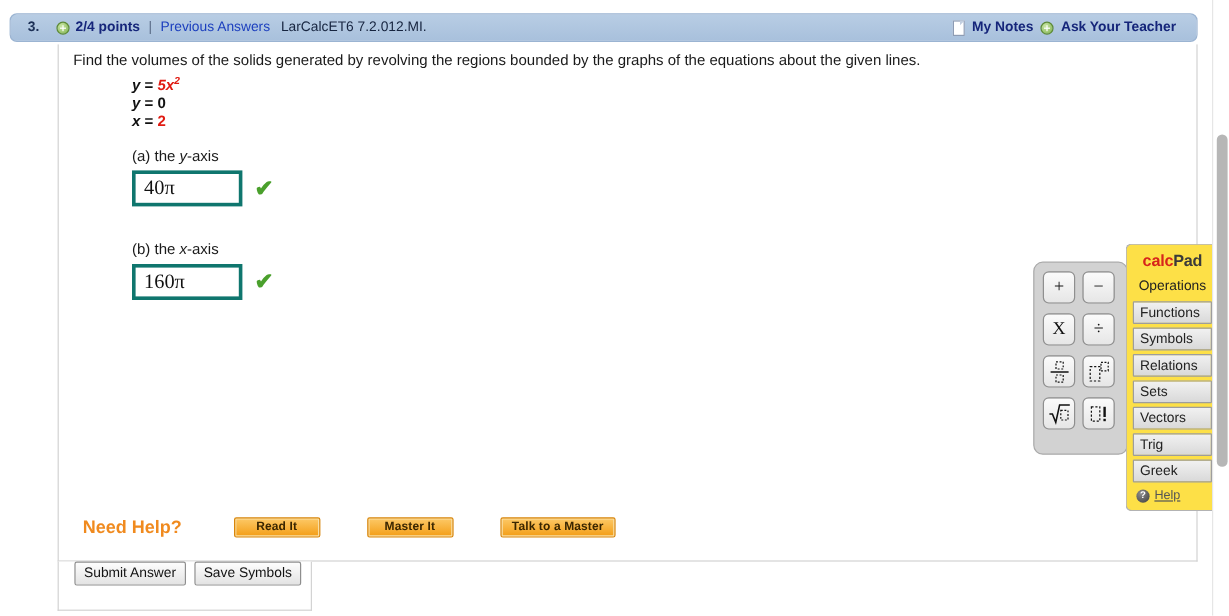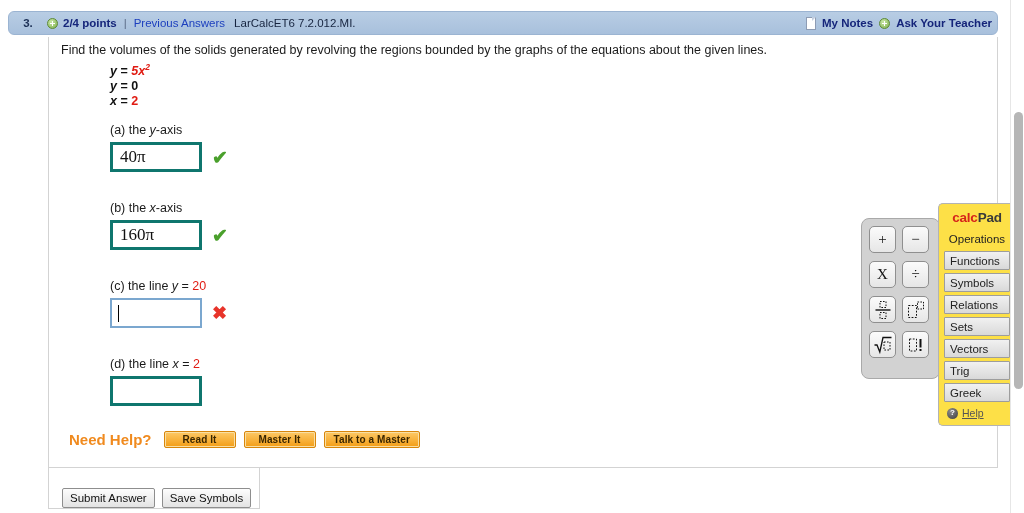"My Notes" #question-header .right-group { margin-right: 5px -> 17px }
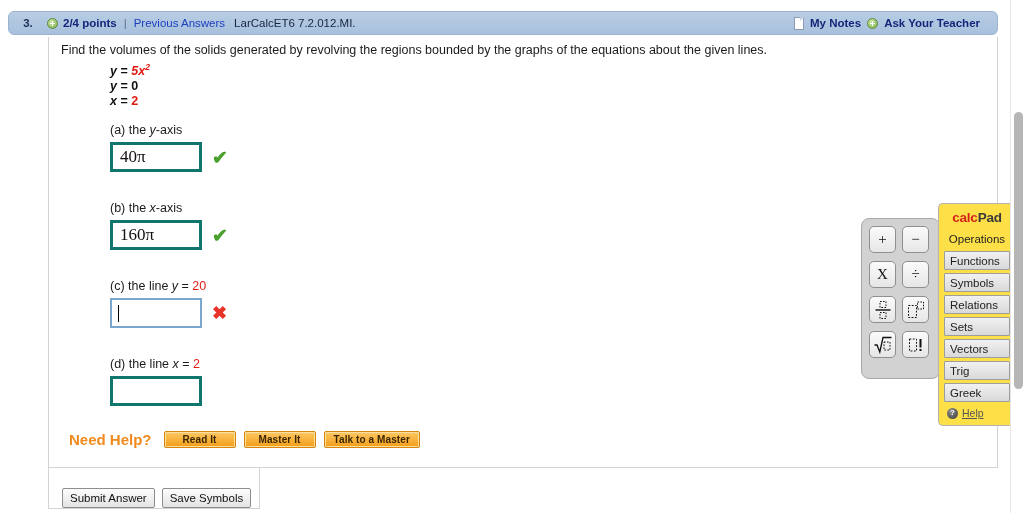"(c) the line y =" div.part { html: <div> <div><span>(c) the line </span><span>y</span><span> = </span><span>20</span></div> <div> <div> <span></span> <span></span> </div> <span>✖</span> </div> </div> -> none }
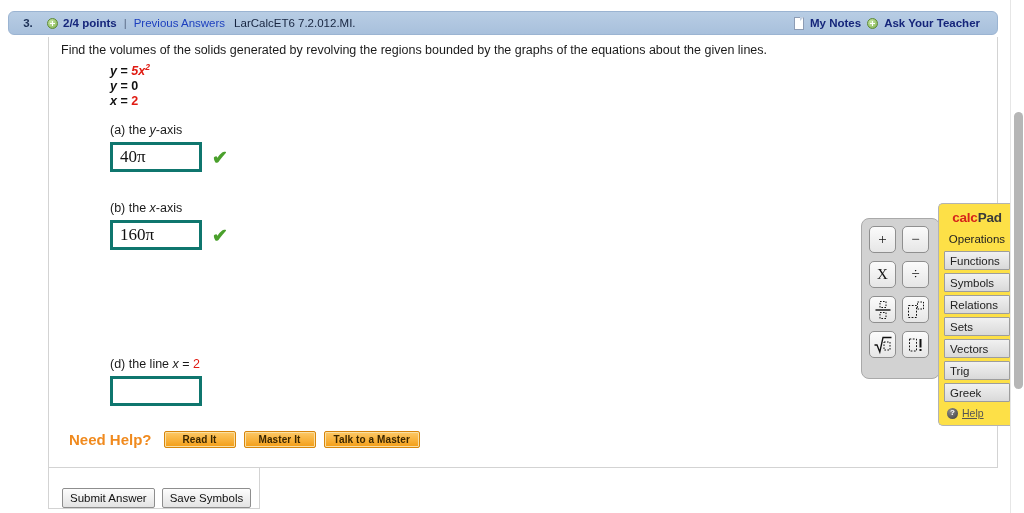"(d) the line x =" div.part { html: <div> <div><span>(d) the line </span><span>x</span><span> = </span><span>2</span></div> <div> <div> <span></span> </div> </div> </div> -> none }
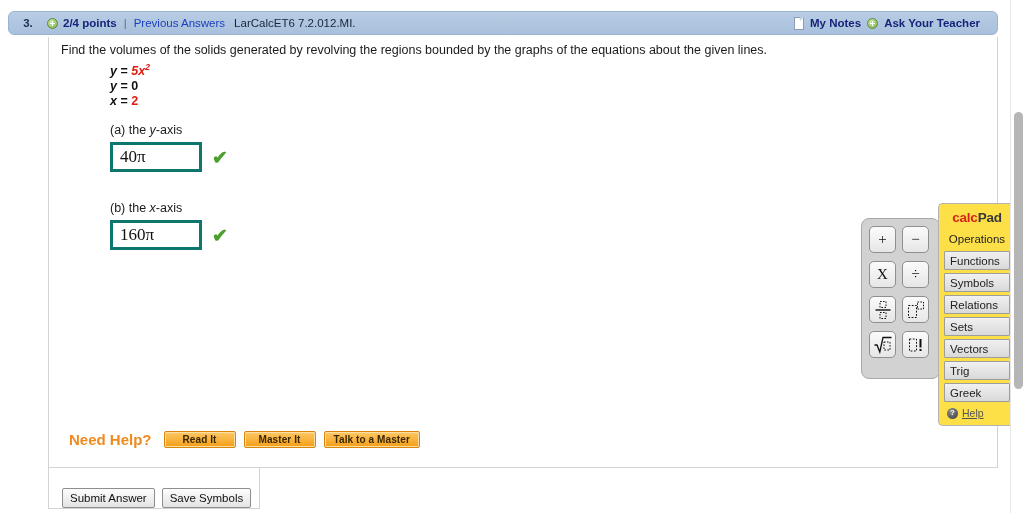"Need Help?" #need-help { gap: none -> 31px }
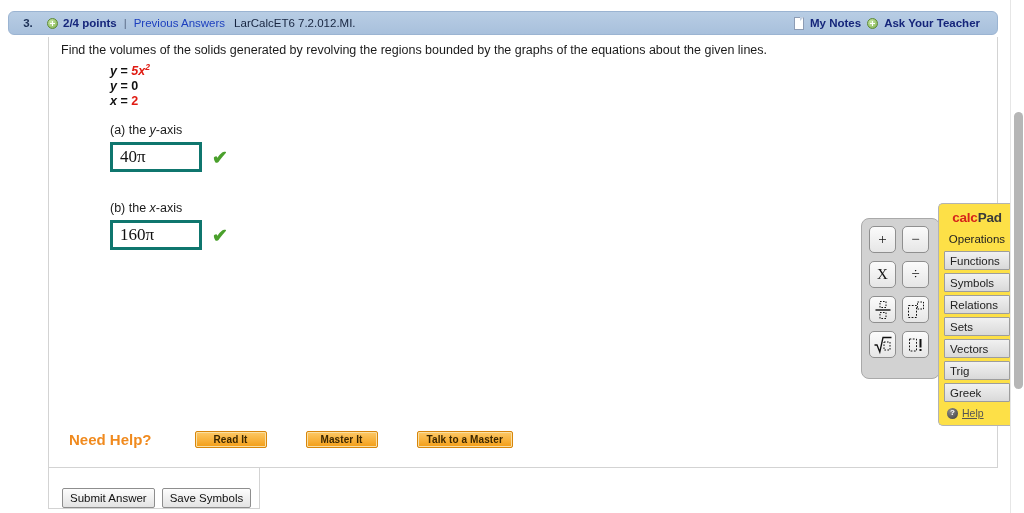"Submit Answer" #submit-panel { align-items: flex-end -> flex-start }
